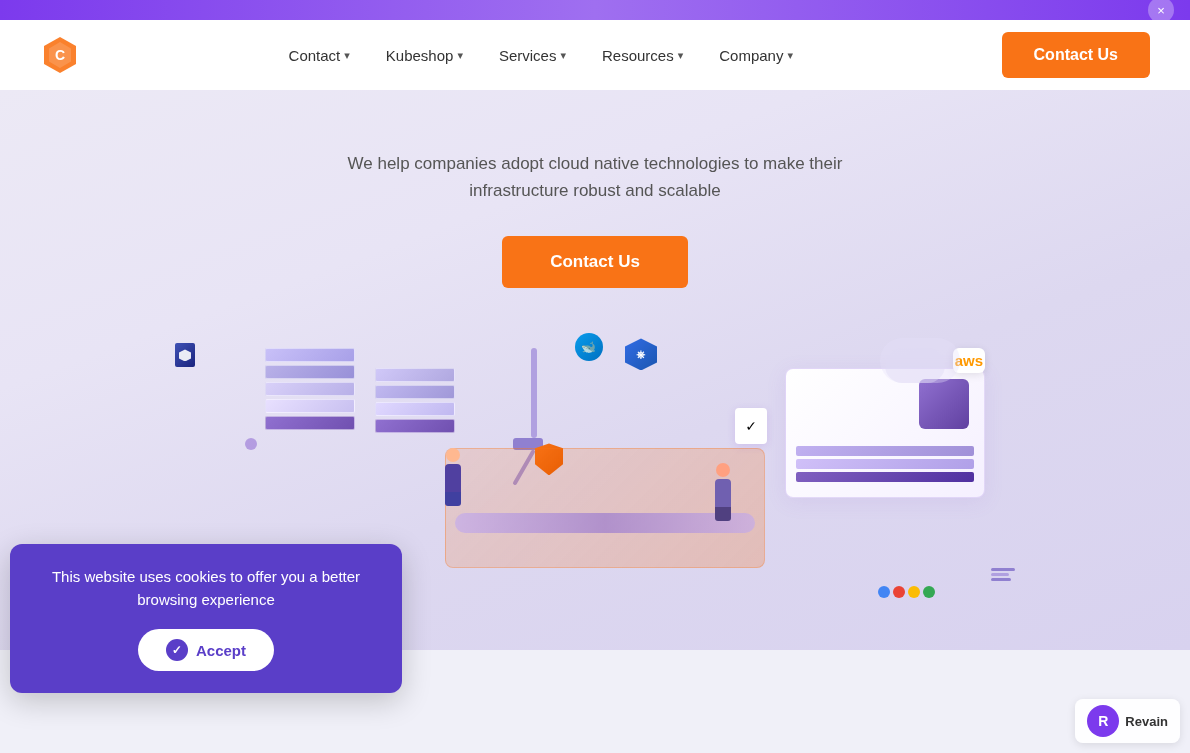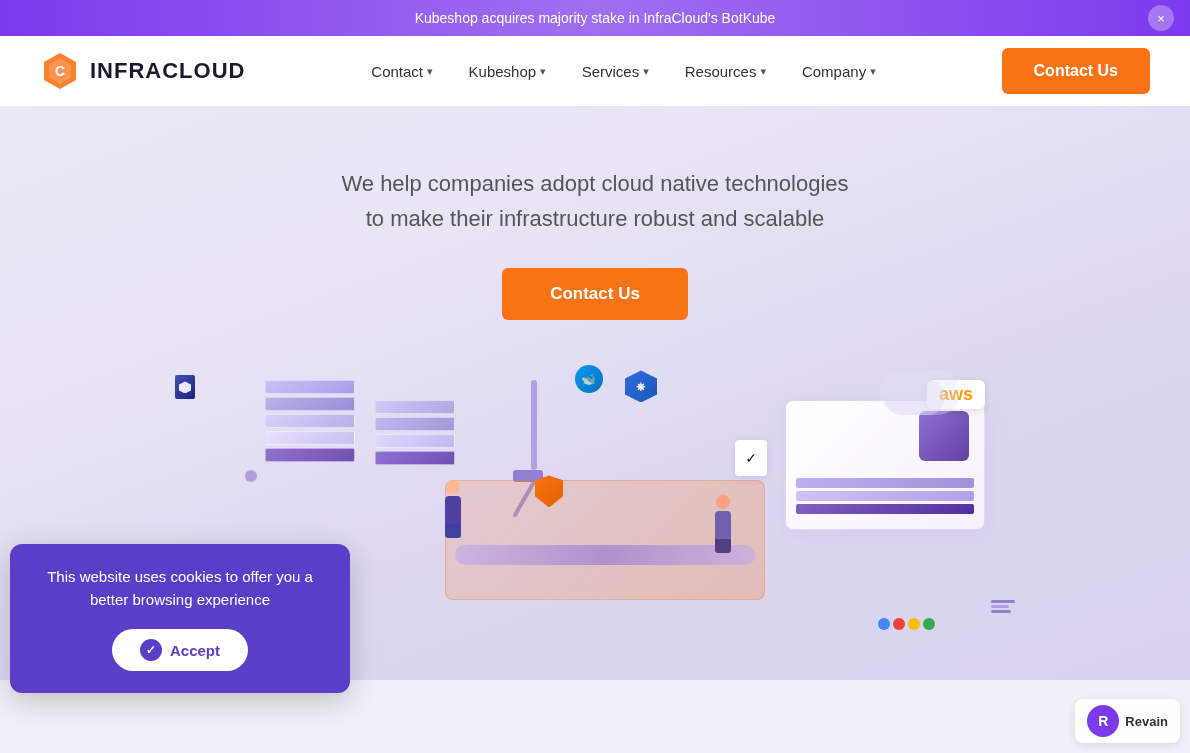"Kubeshop acquires majority stake in" span { html: <span>Kubeshop acquires majority stake in InfraCloud's BotKube</span> -> none }
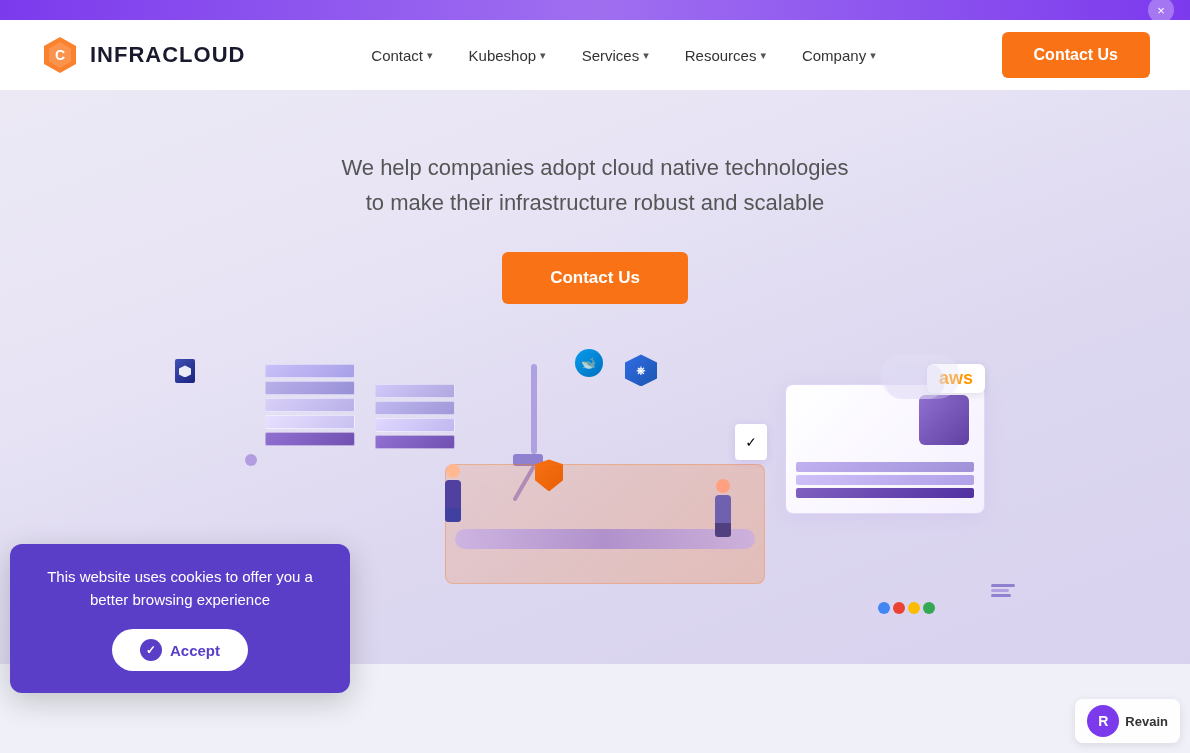"INFRACLOUD" span.logo-text { html: <span>INFRACLOUD</span> -> none }
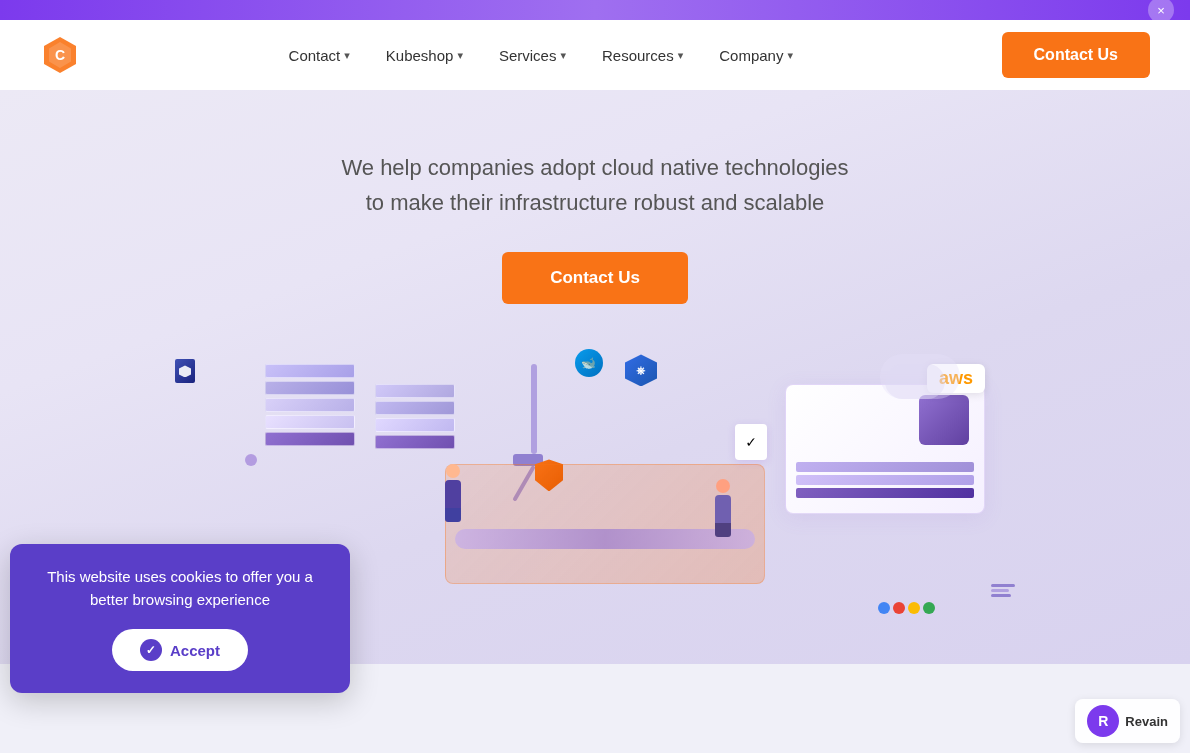"We help companies adopt cloud" .hero-subtitle { font-size: 22px -> 17px }
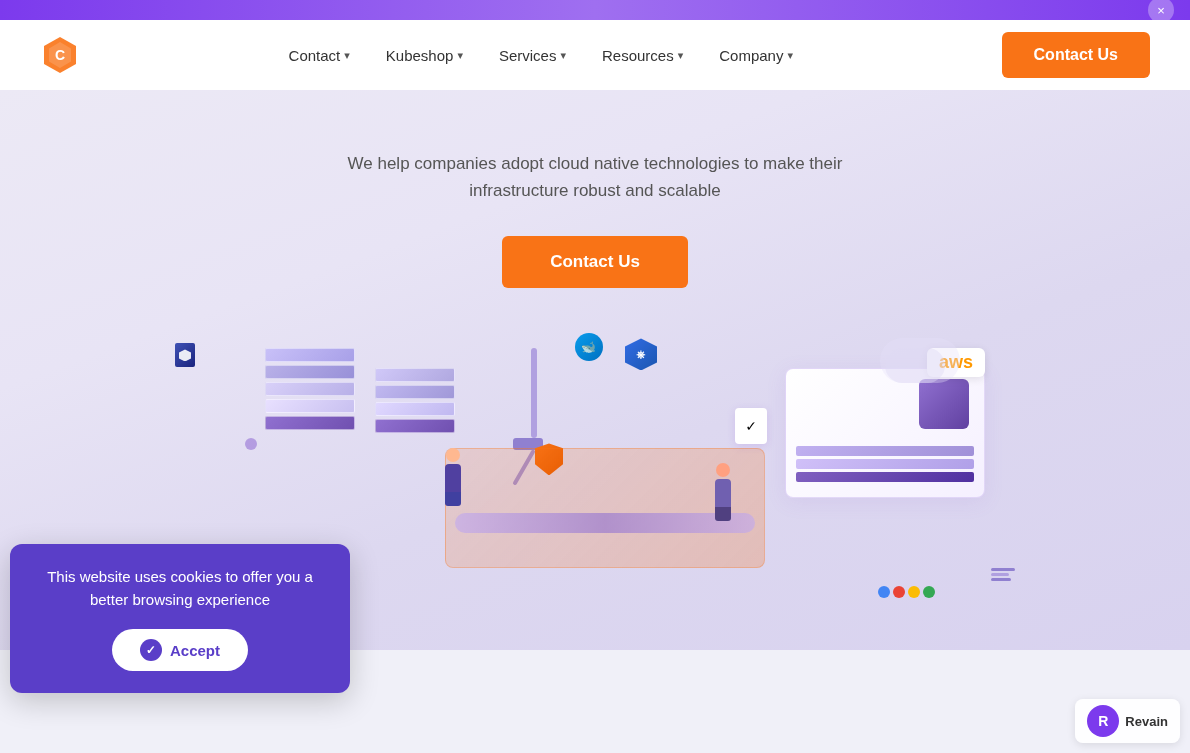"aws" .aws-badge { font-size: 18px -> 15px; padding: 4px 12px -> 4px 2px }
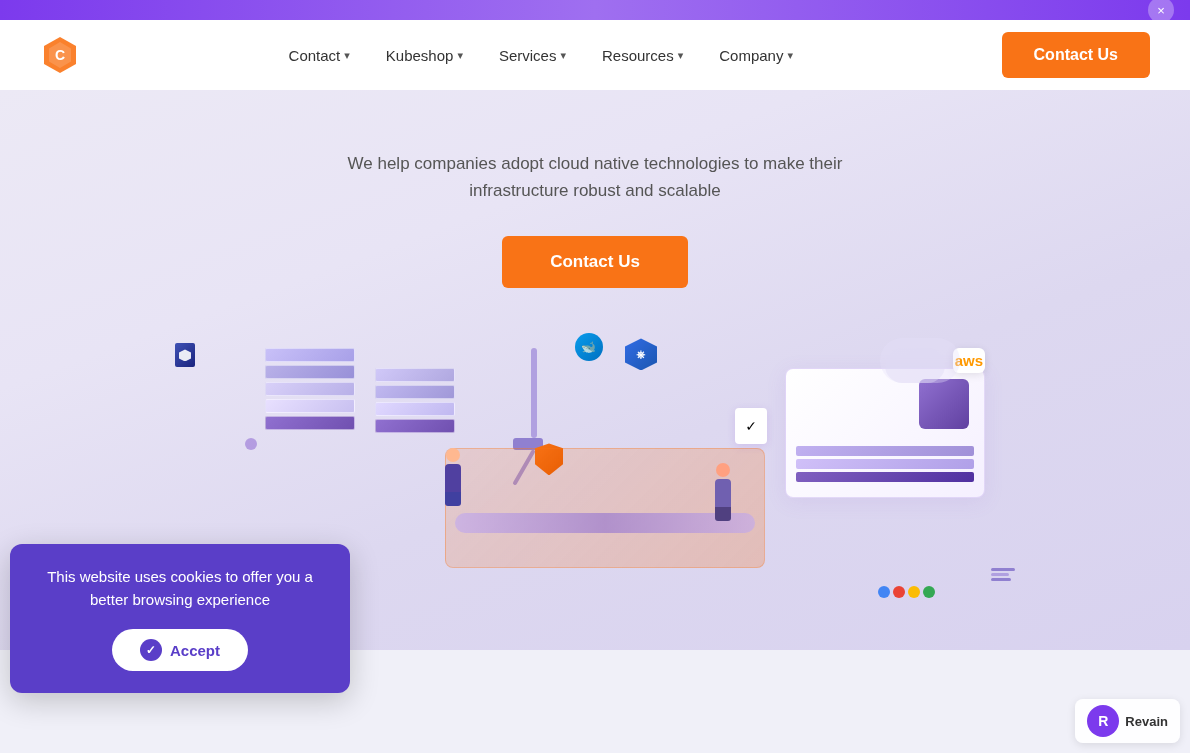"This website uses cookies to" .cookie-banner { width: 340px -> 392px }
